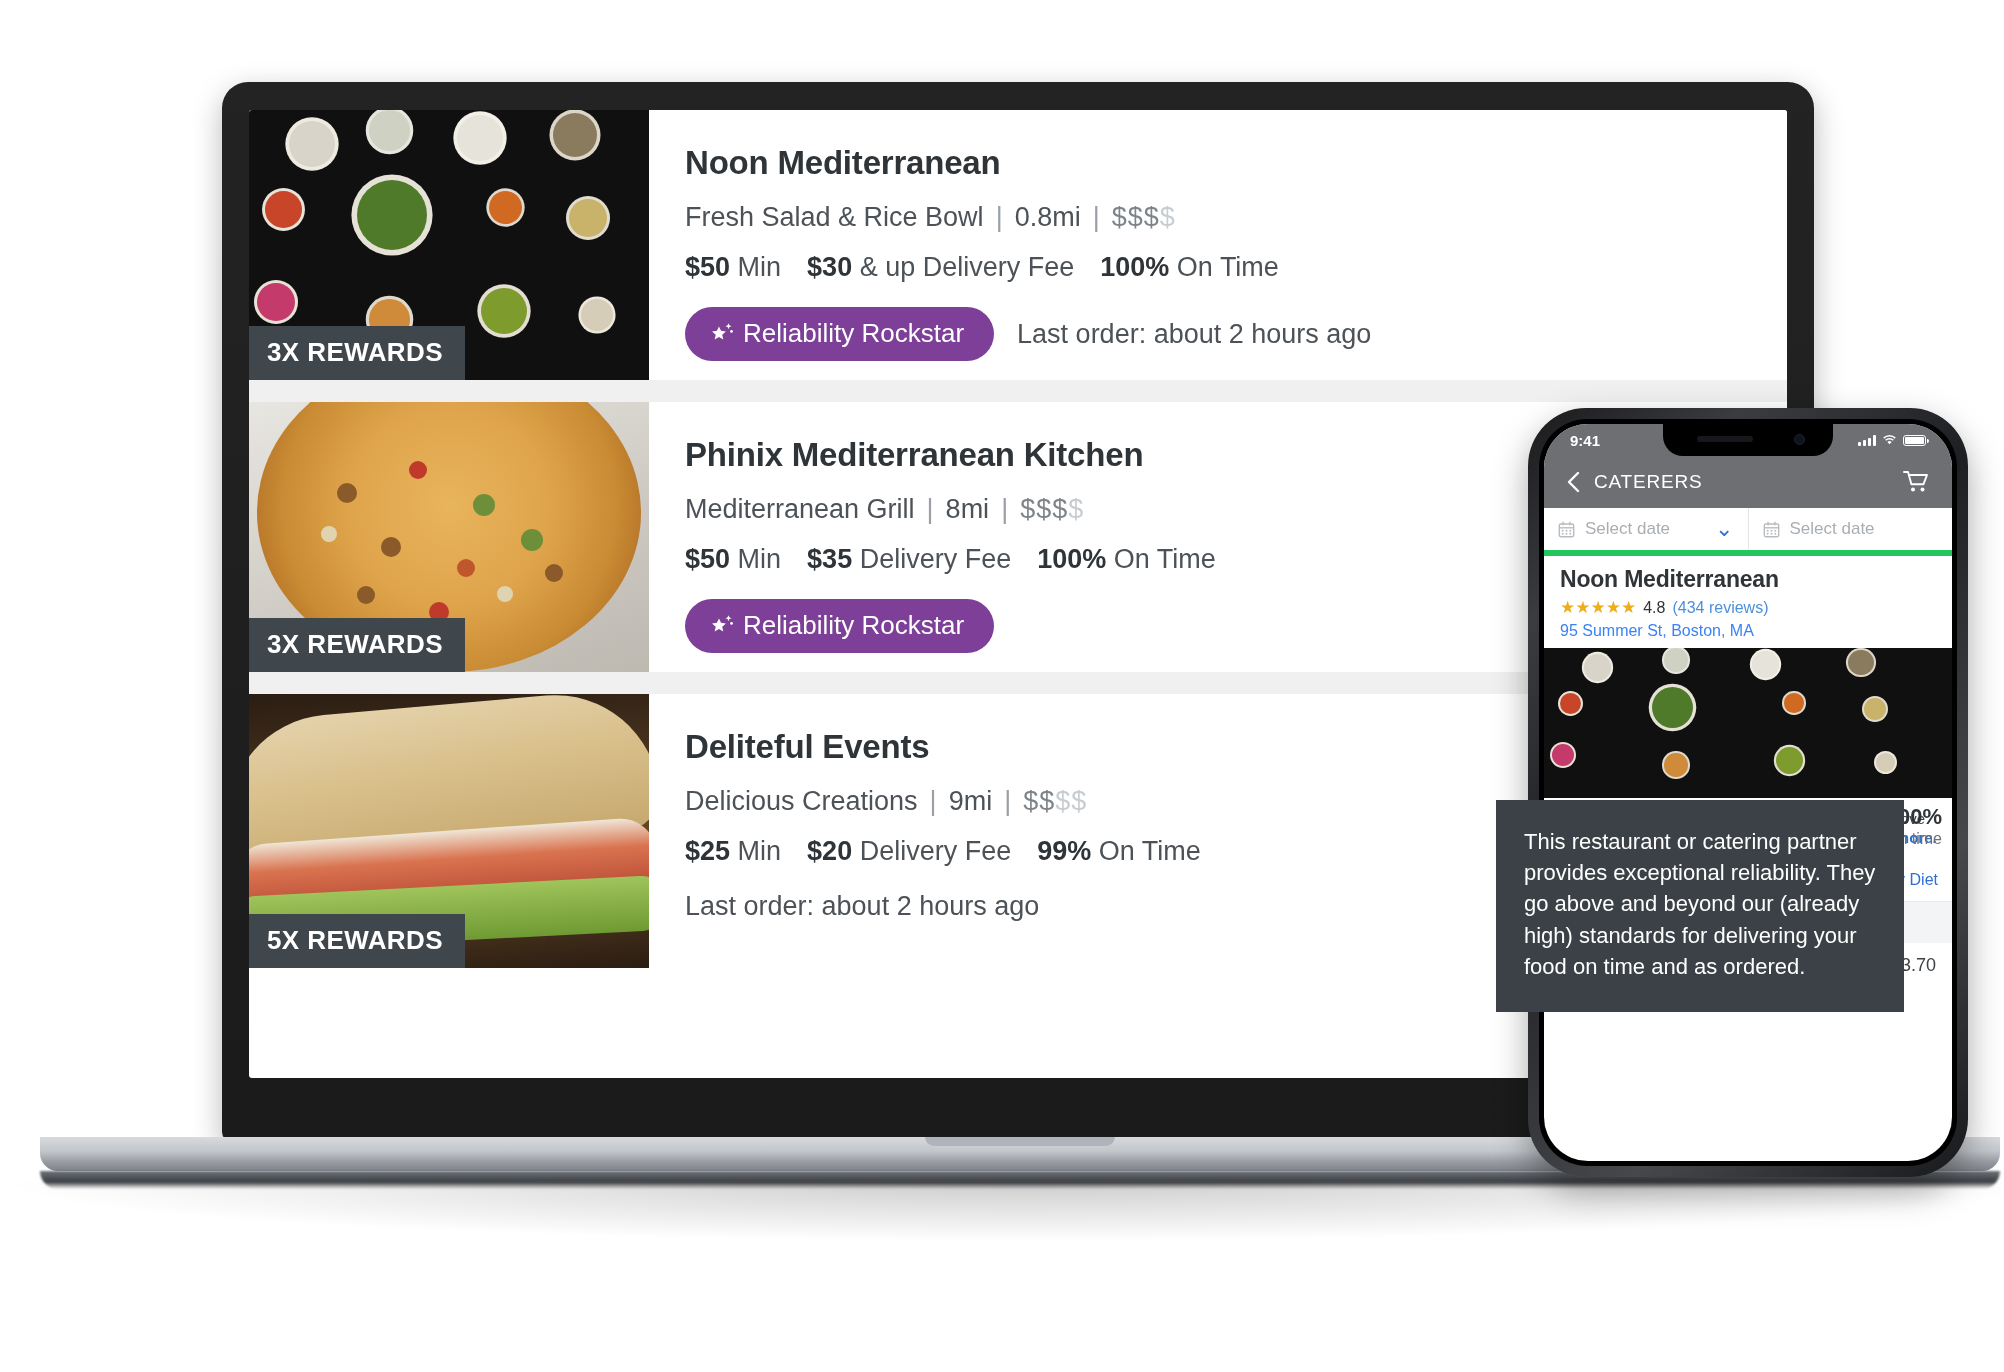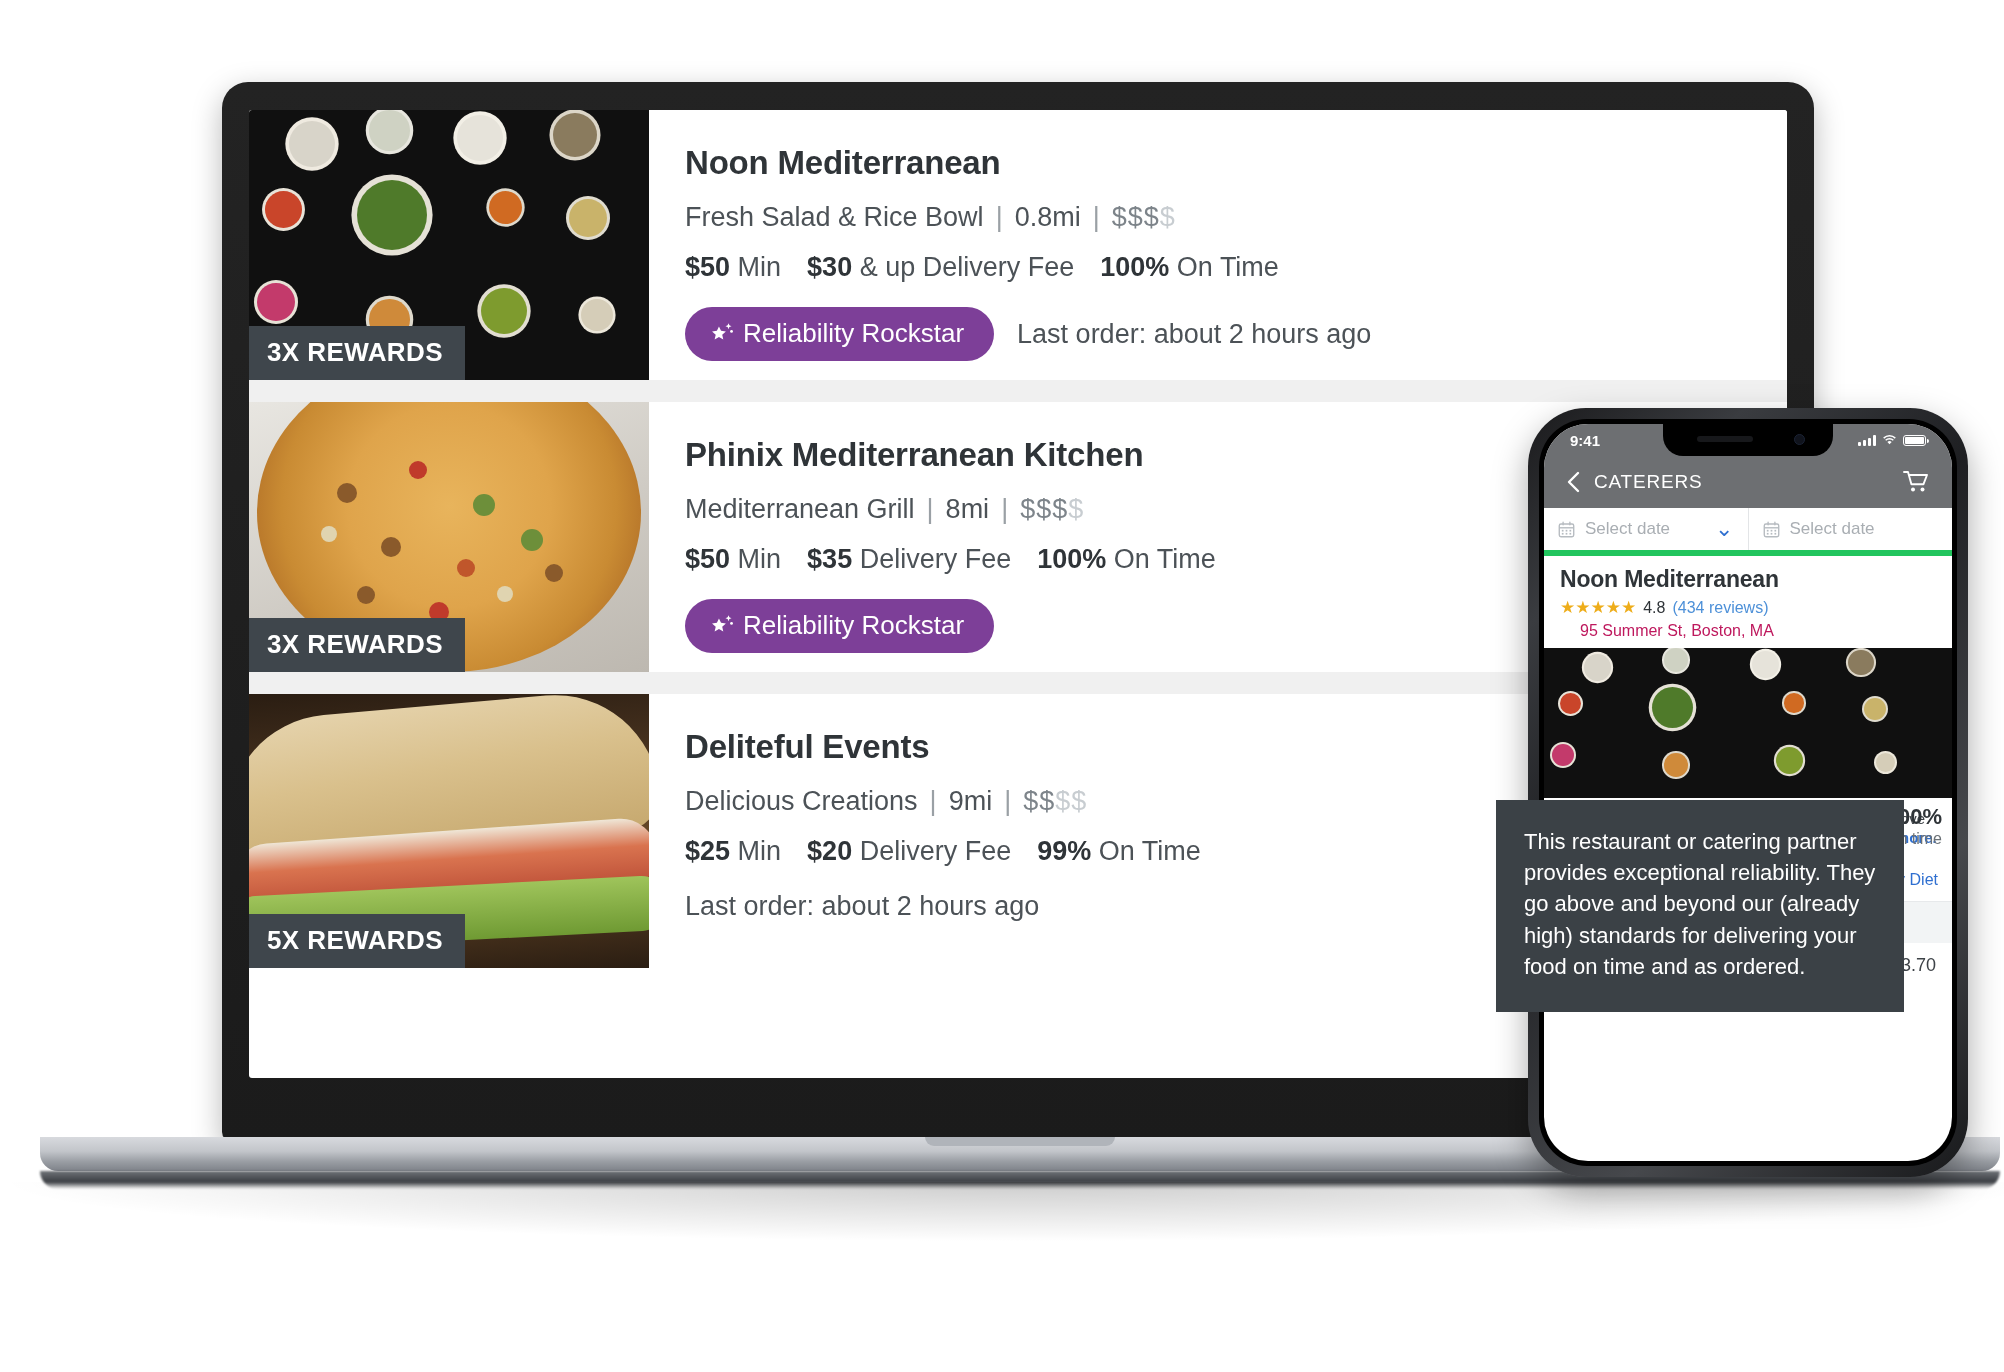"95 Summer St, Boston, MA" .ph-addr { color: #be185d -> #3b82f6; margin-left: 20px -> none }
